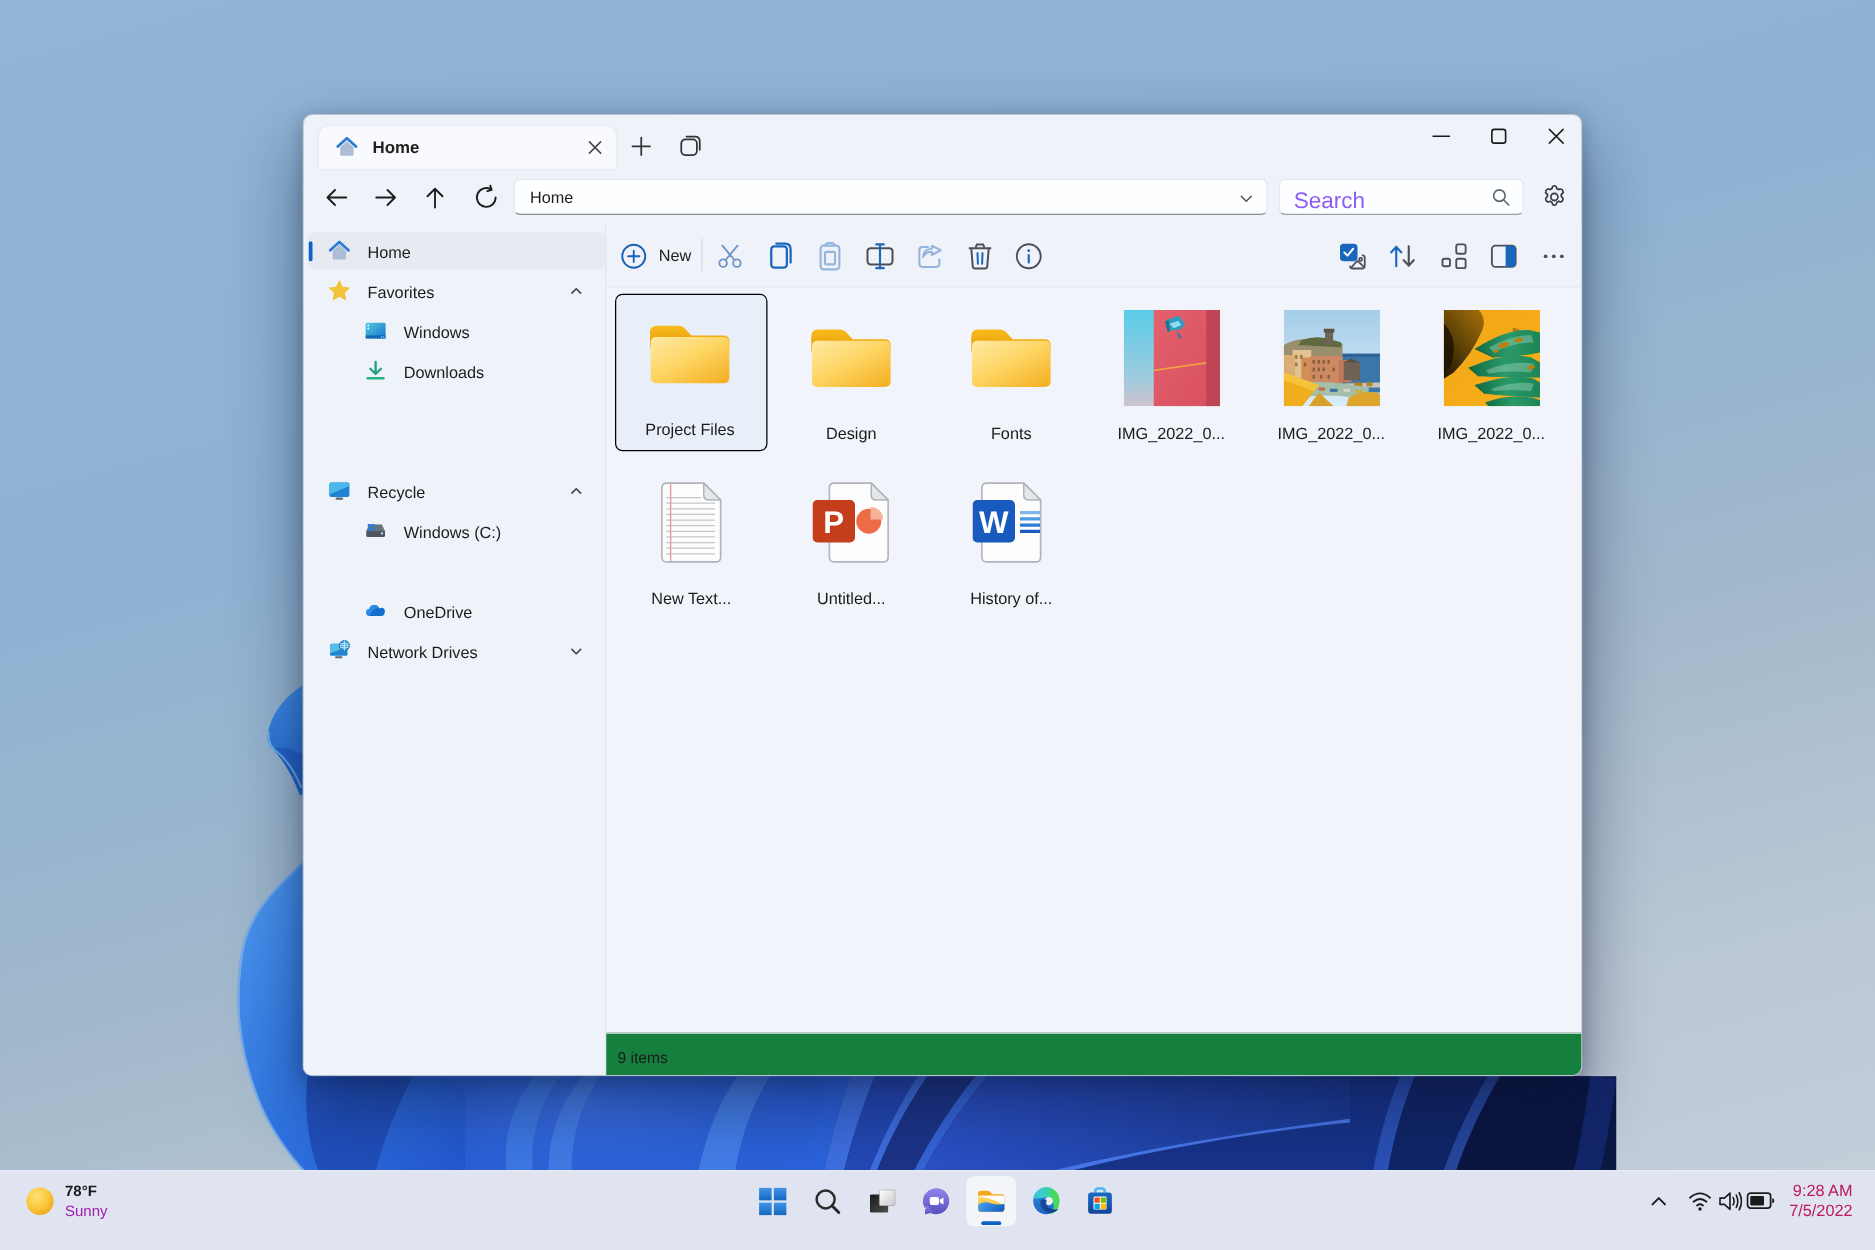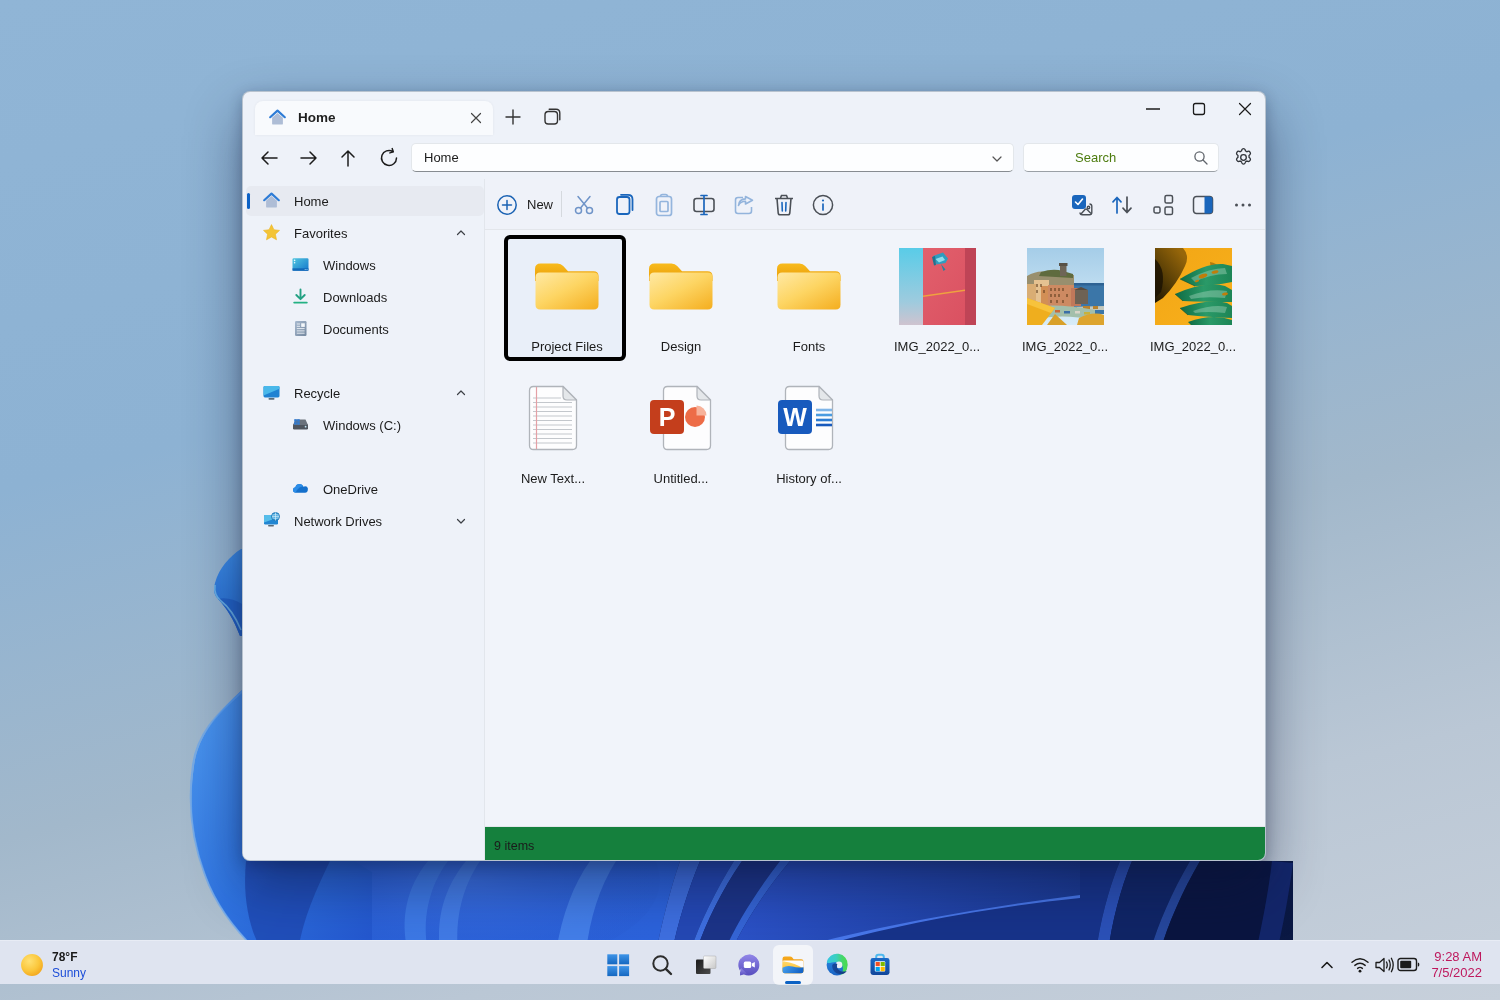"Search" .s-txt { color: #4d7c0f -> #8b5cf6; font-size: 13px -> 18px; margin-left: 40px -> none }
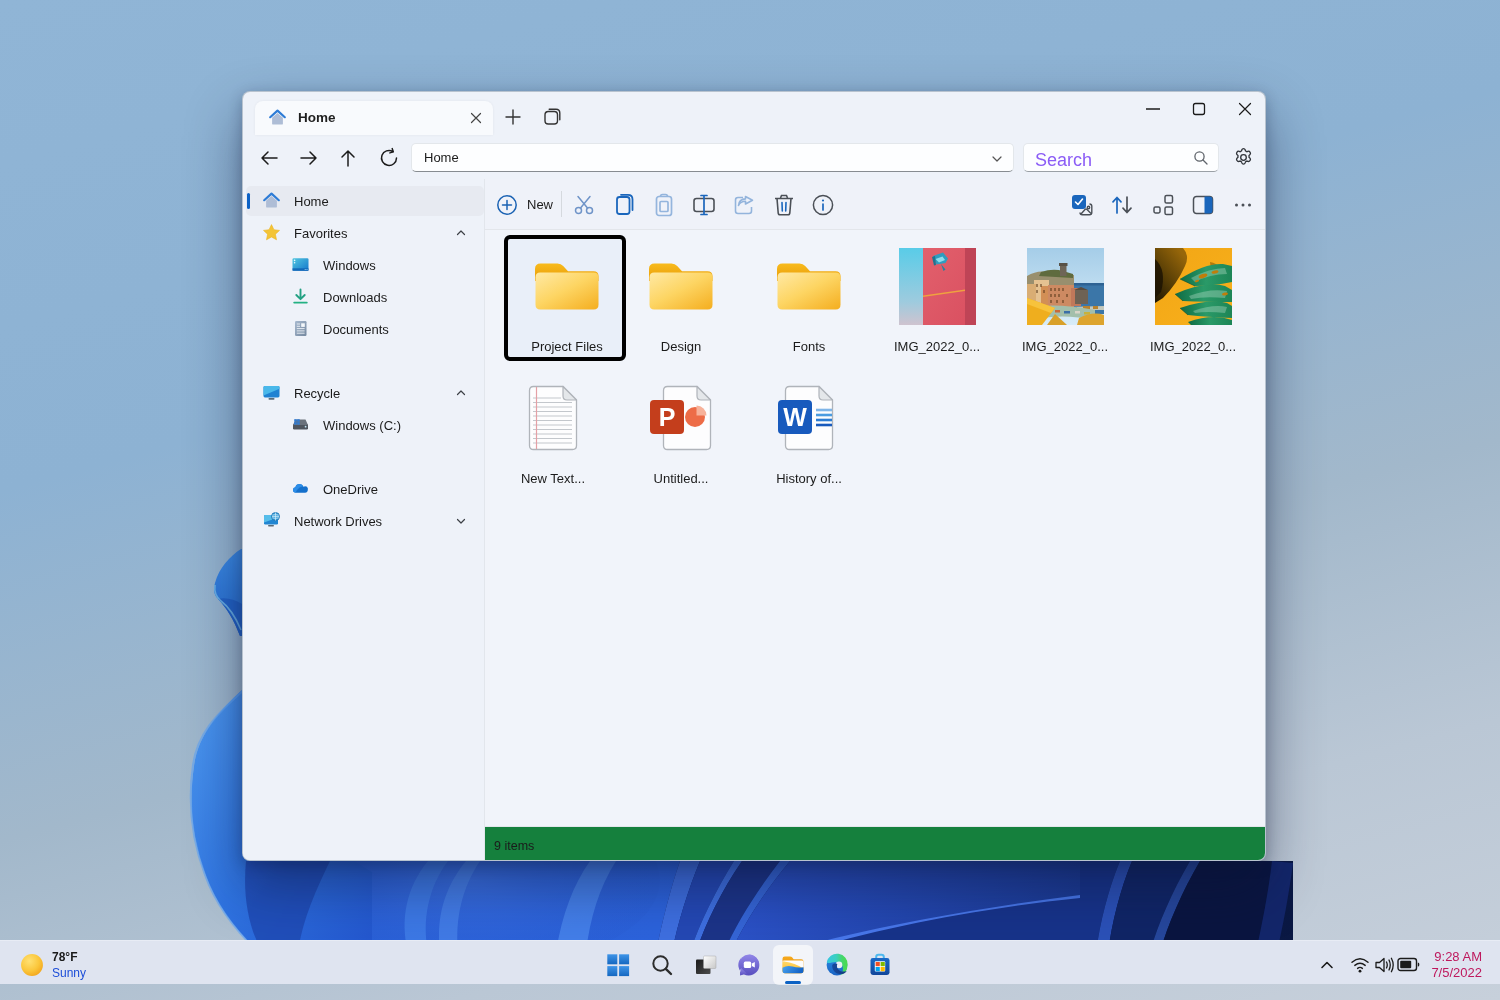"Documents" div.srow { html: <div> <svg> <defs> <linearGradient> <stop></stop> <stop></stop> </linearGradient> </defs> <rect></rect> <rect></rect> <g> <path></path> </g> </svg> <span>Documents</span> </div> -> none }
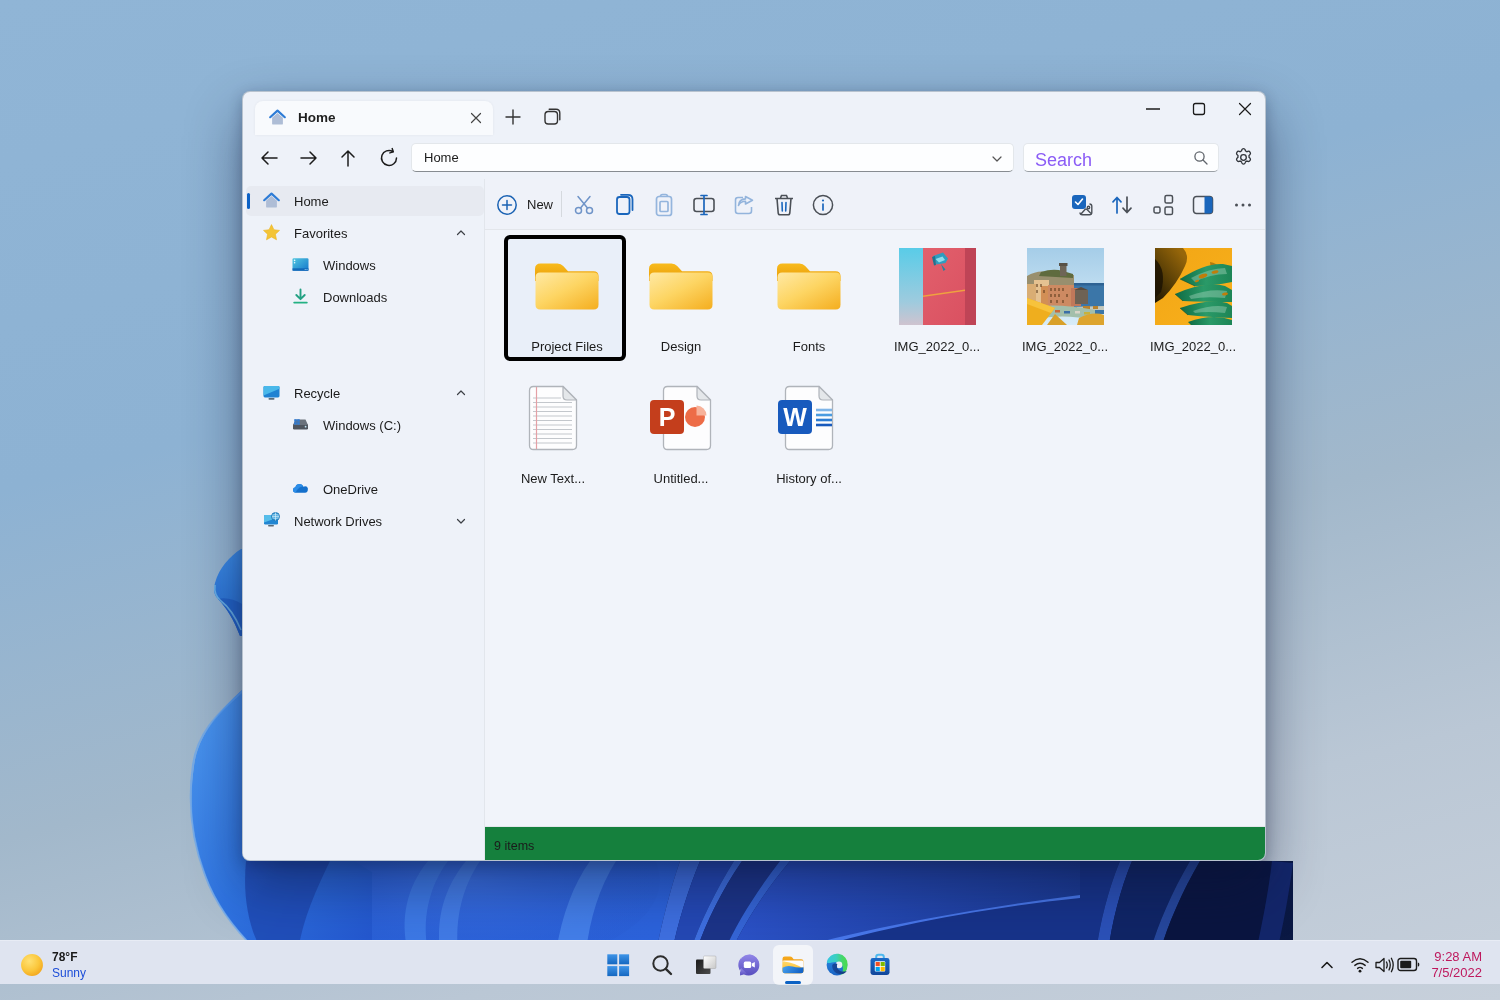"Project Files" .item.sel { border: 4px solid #000000 -> 1px solid #000000; margin-left: 12px -> none }
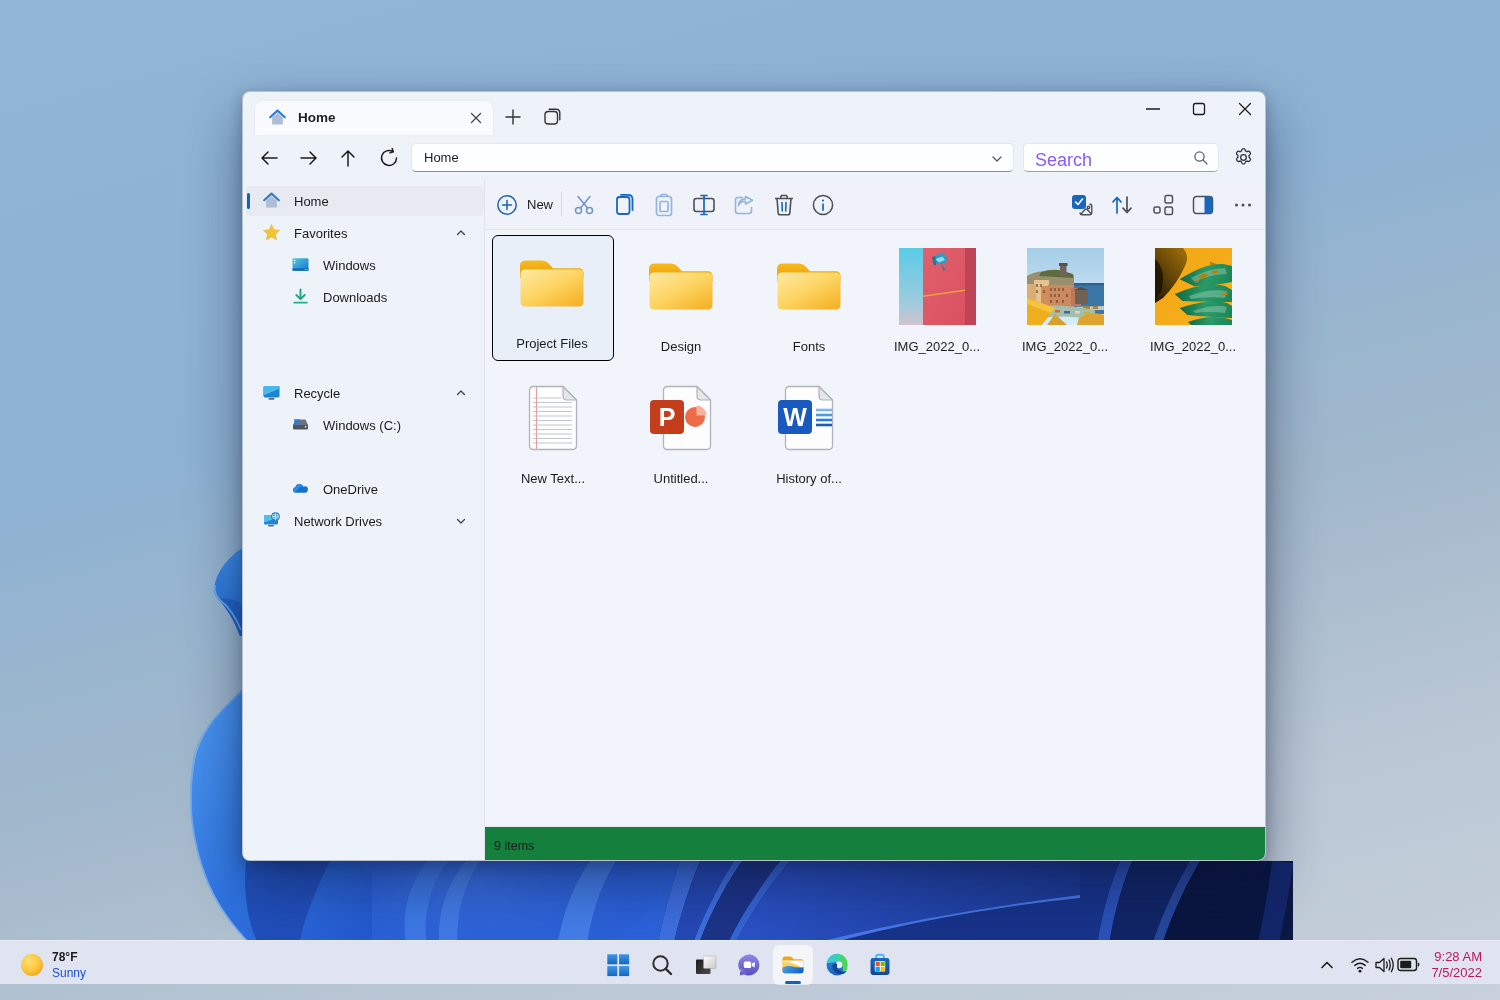"78°F" .taskbar { bottom: 16px -> 0; height: 44px -> 64px }
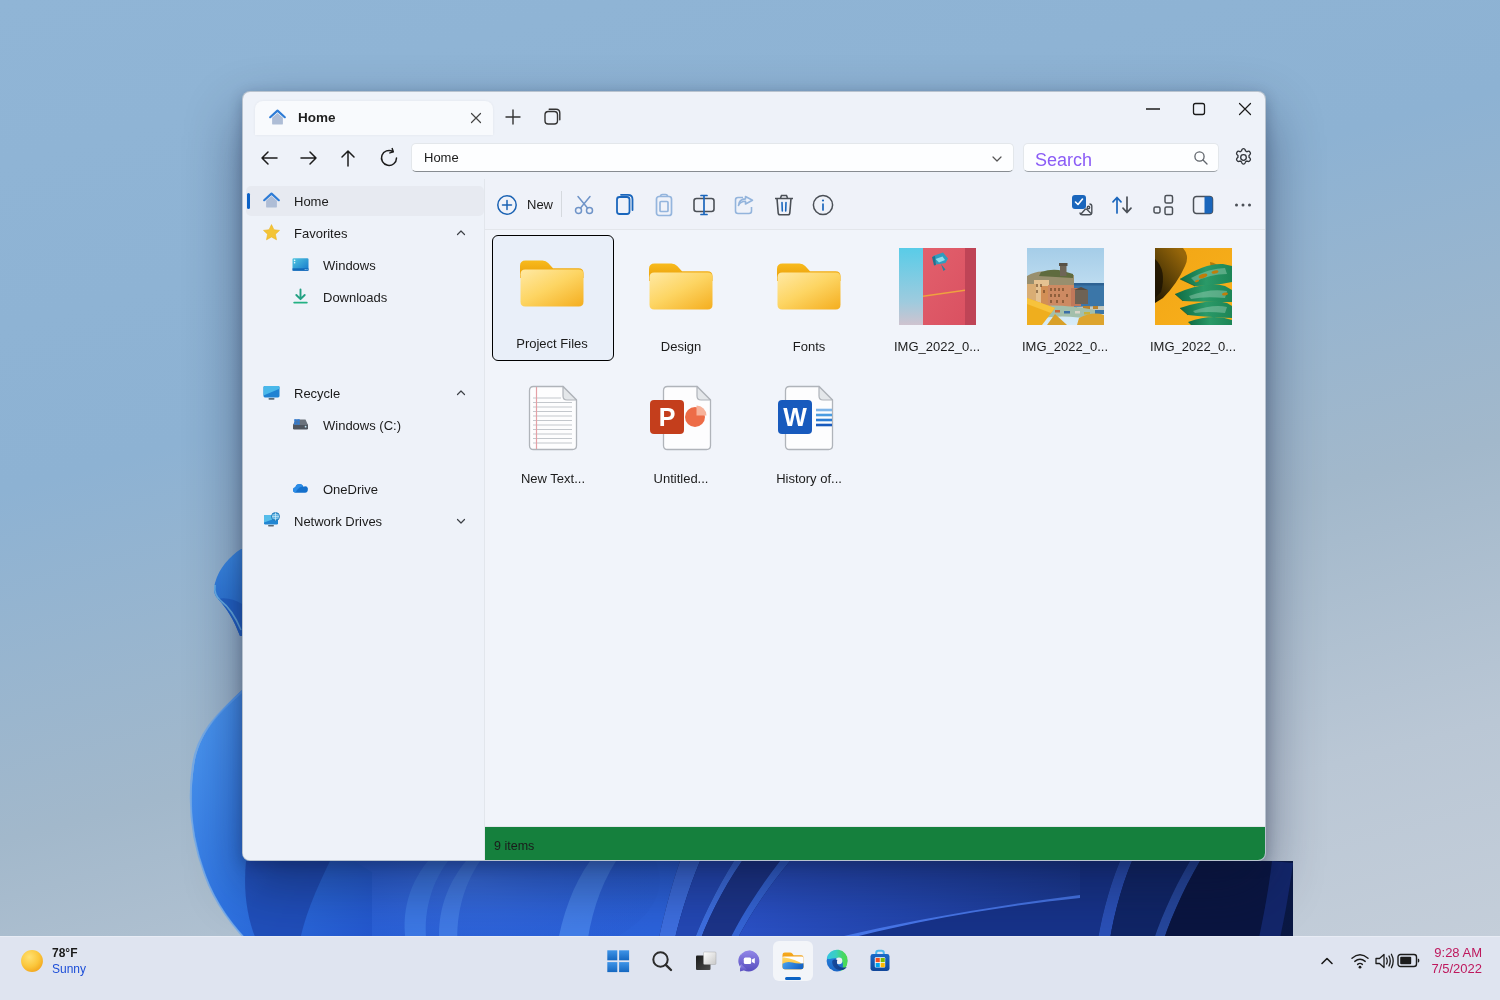"Sunny" .wtxt .sub { color: #1d4ed8 -> #a21caf }
